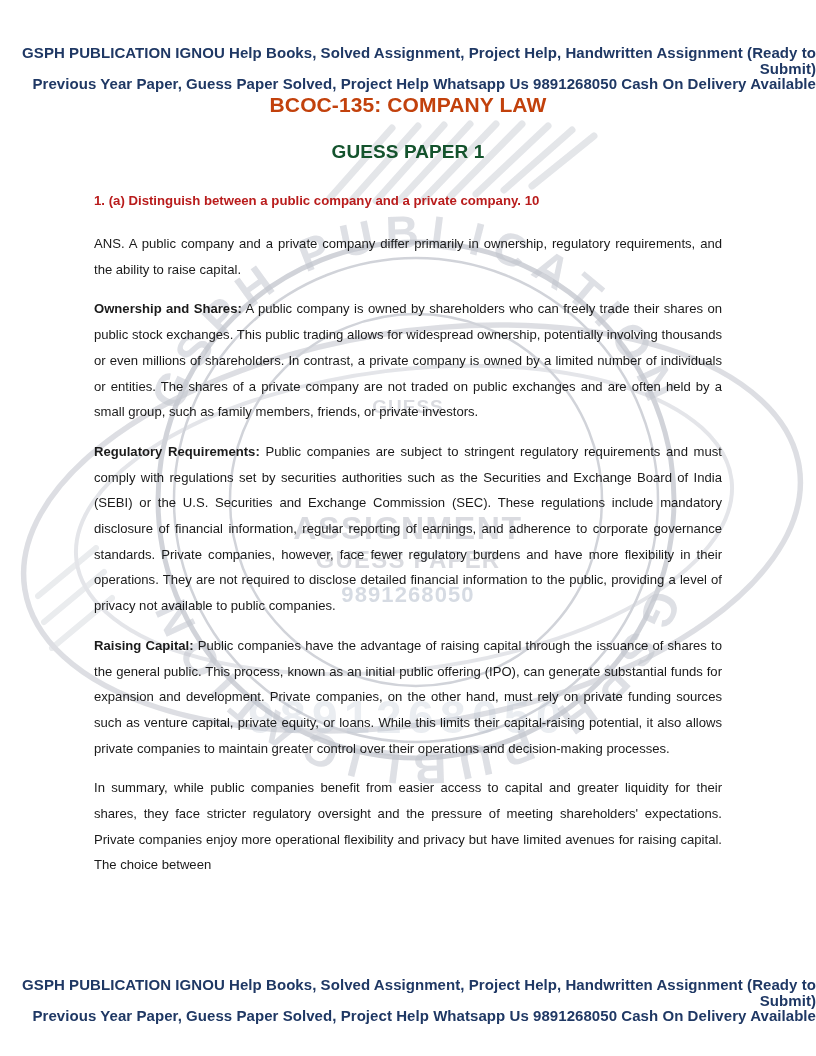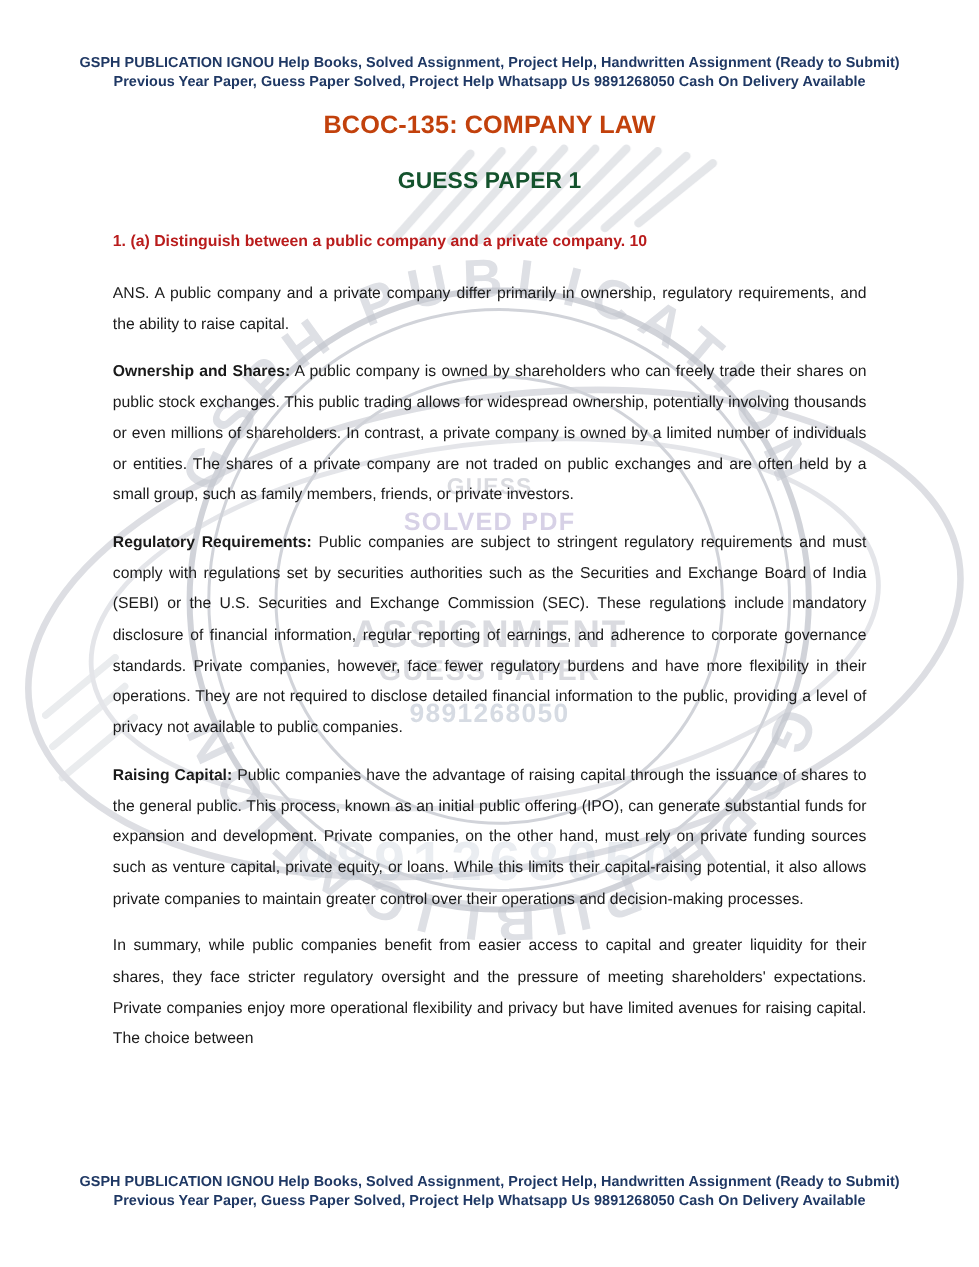"GSPH PUBLICATION IGNOU Help Books," .doc-header, .doc-footer { font-size: 12px -> 15px; text-align: center -> right }
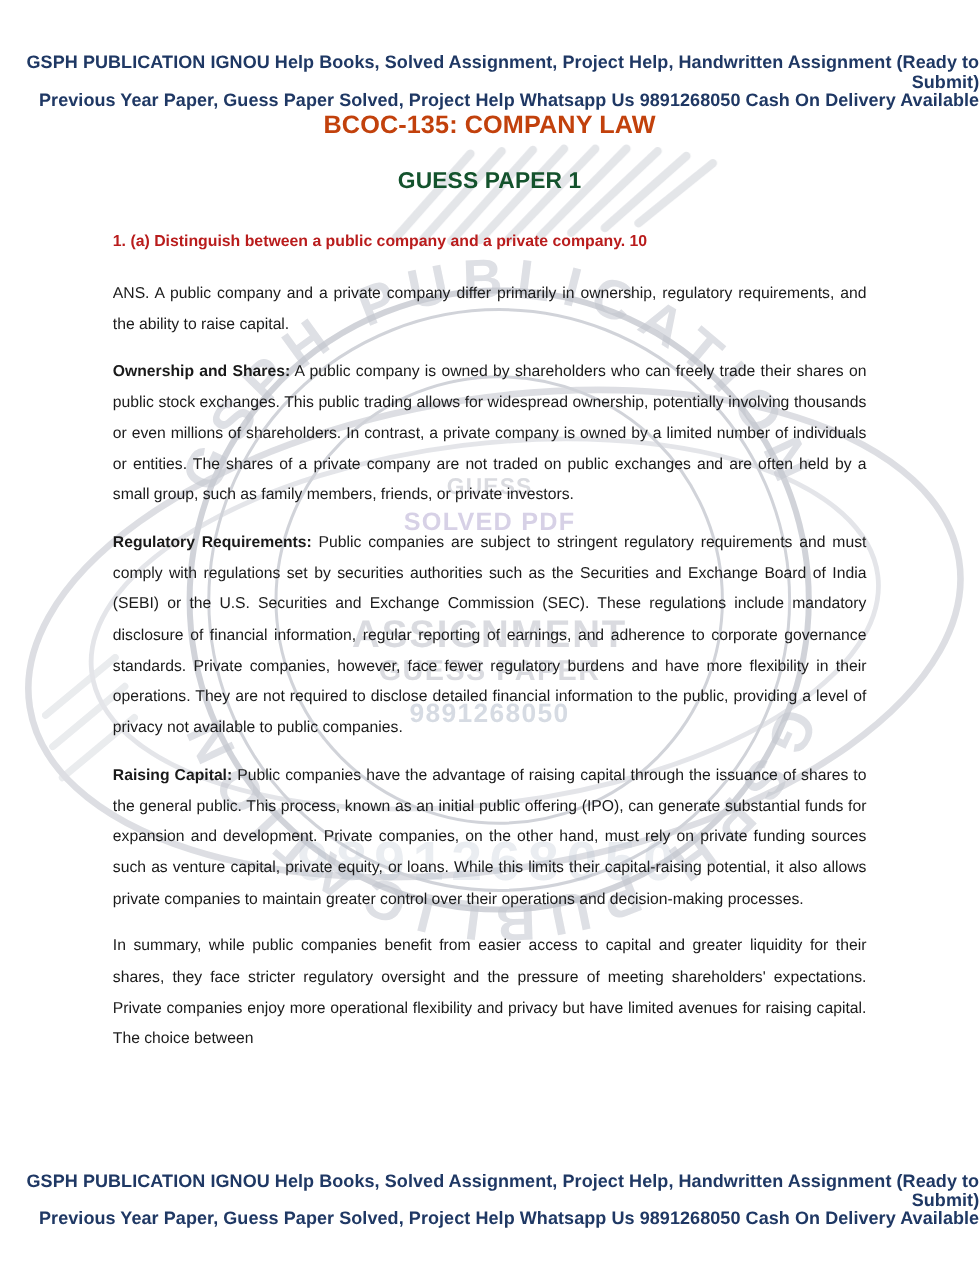"SOLVED PDF" div.wm-center-text { html: <div>SOLVED PDF</div> -> none }
